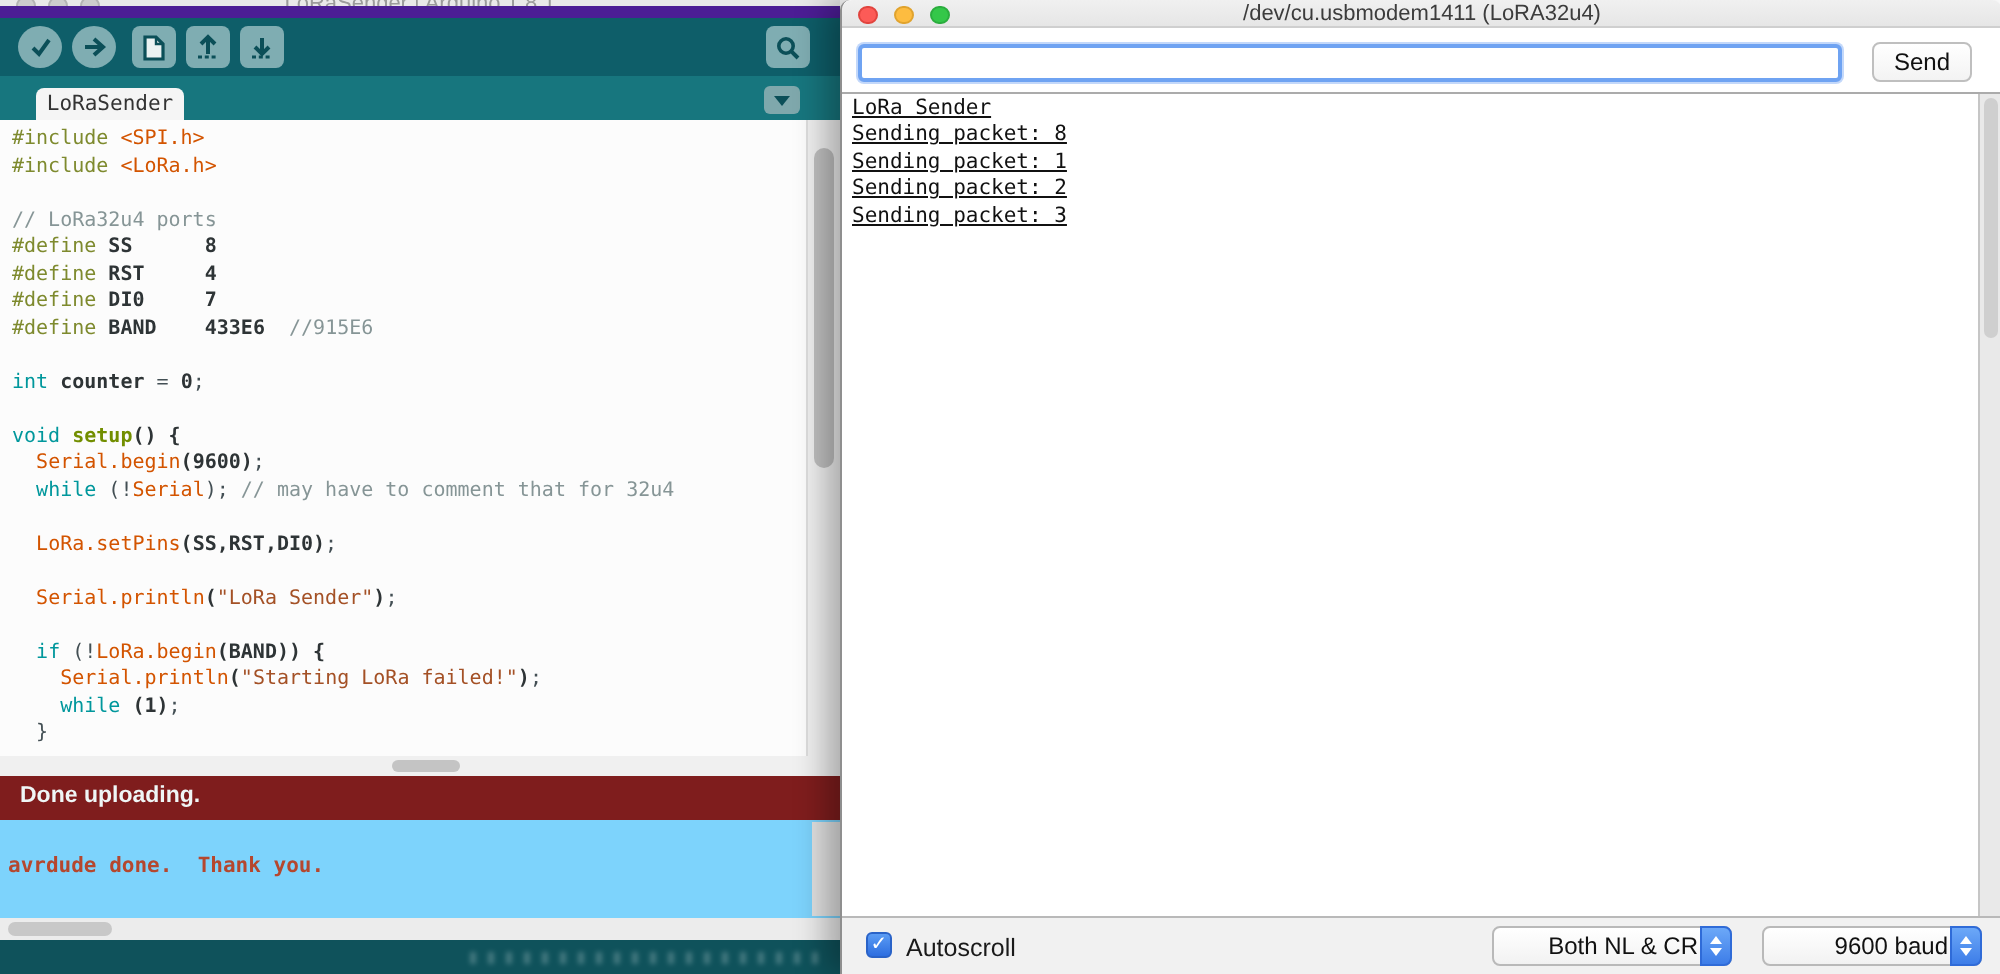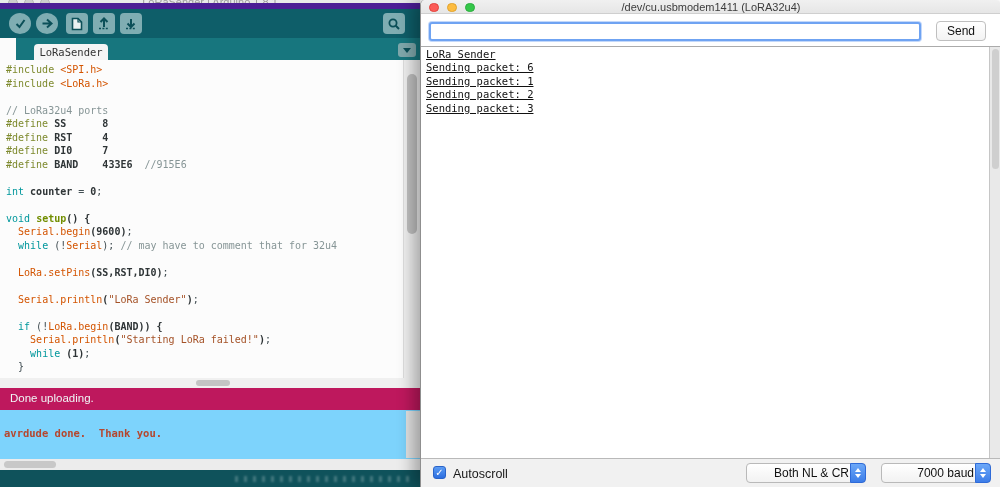"LoRaSender" #ide-tabbar { left: 16px -> 0 }
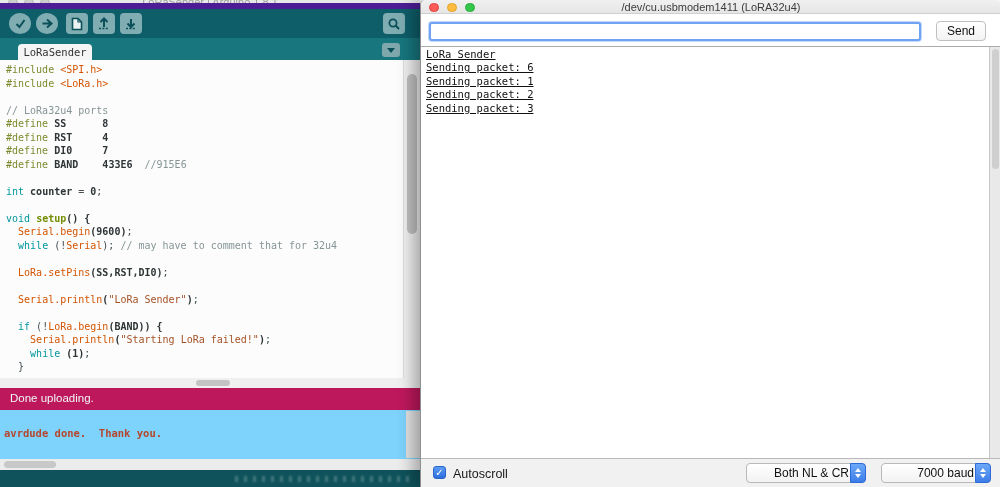"Sending packet: 6" div { text: 6 -> 8 }
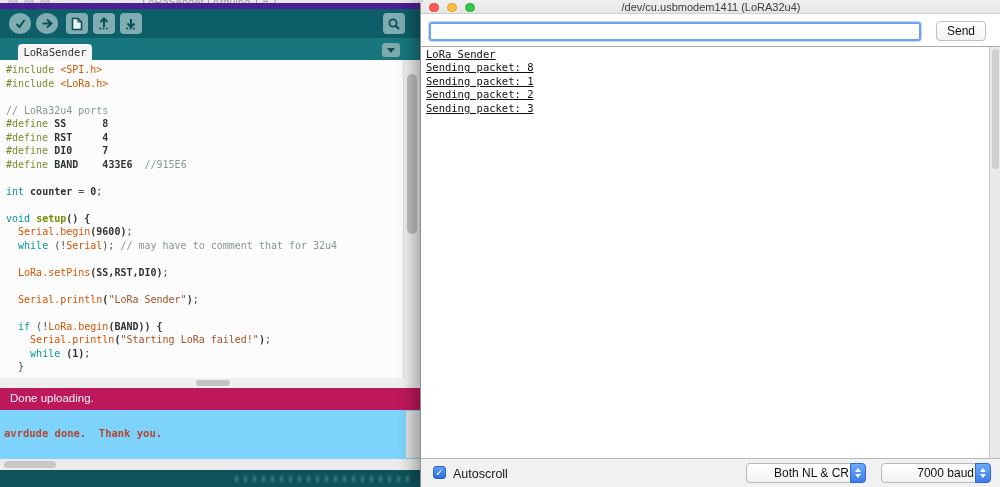"Done uploading." #ide-status { background: #be185d -> #7f1d1d; font-weight: none -> bold }
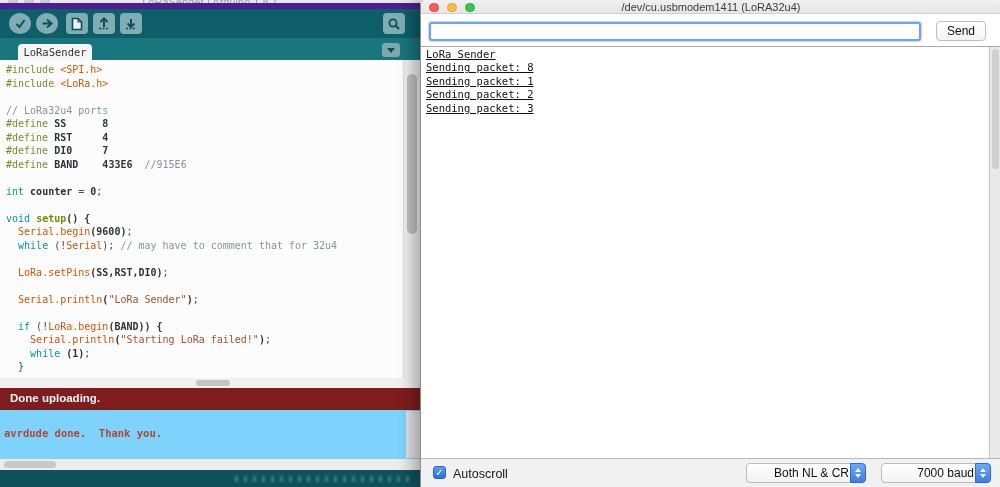"7000 baud" div.lbl { text: 7000 -> 9600 }
